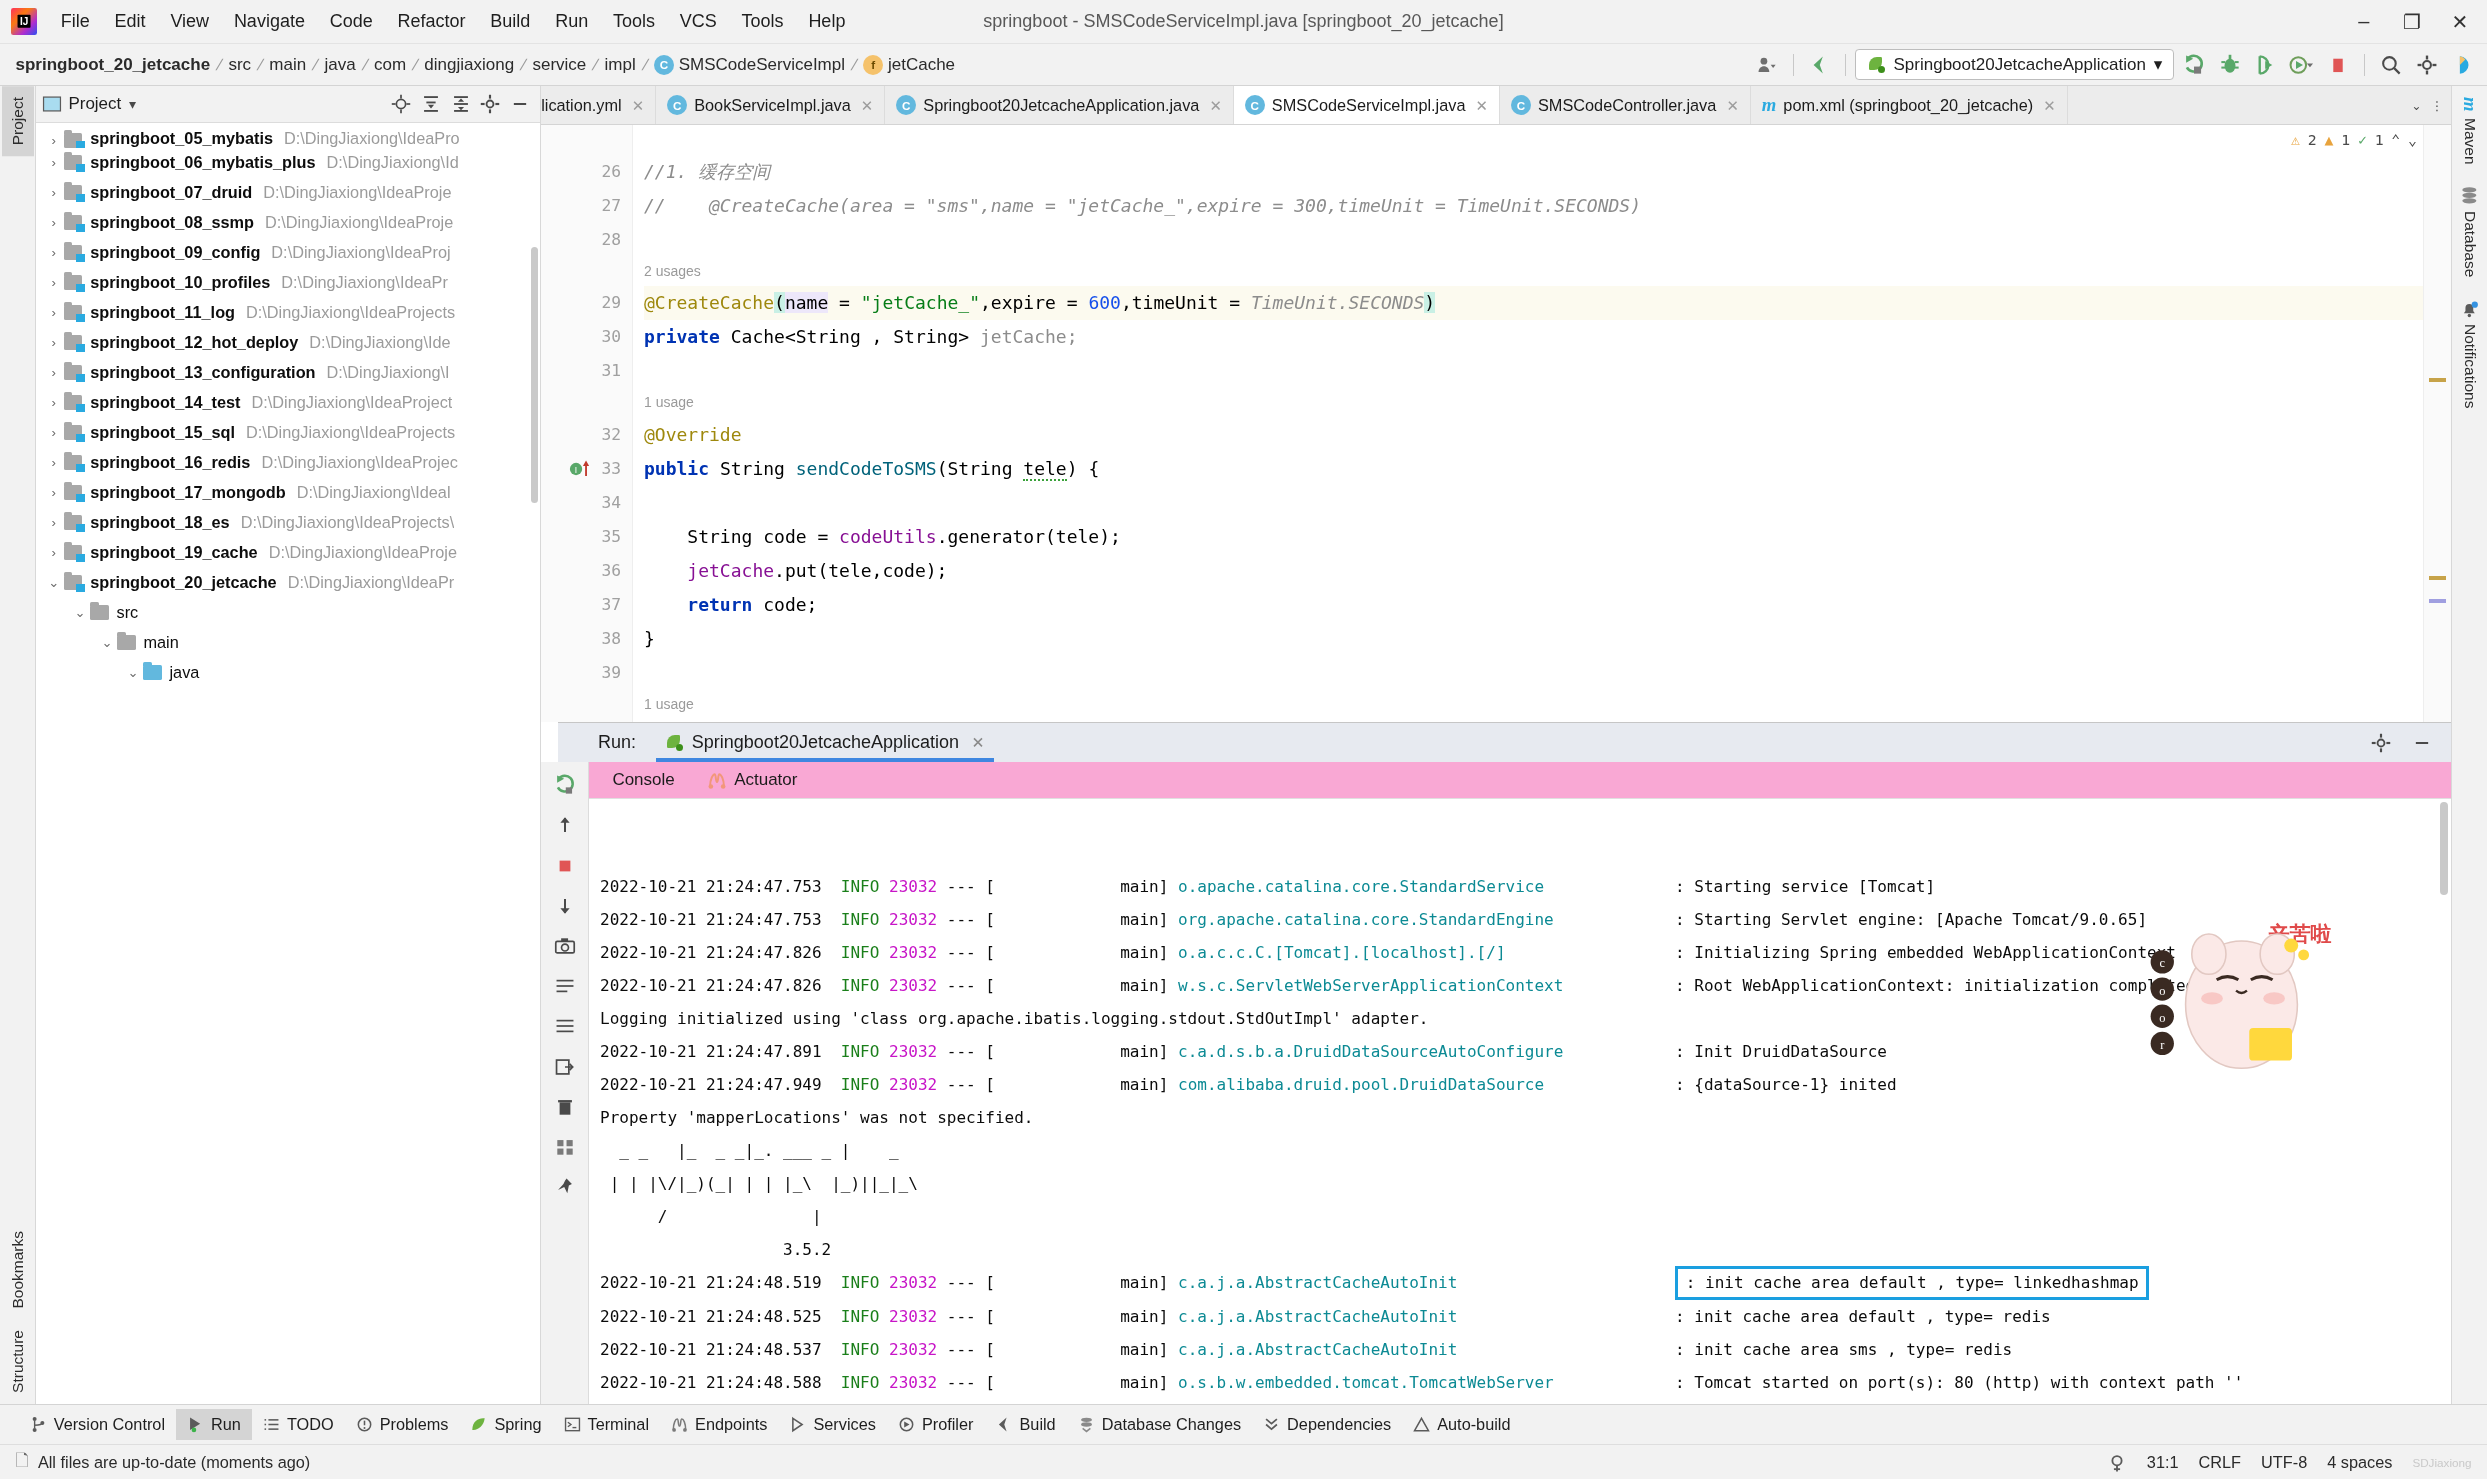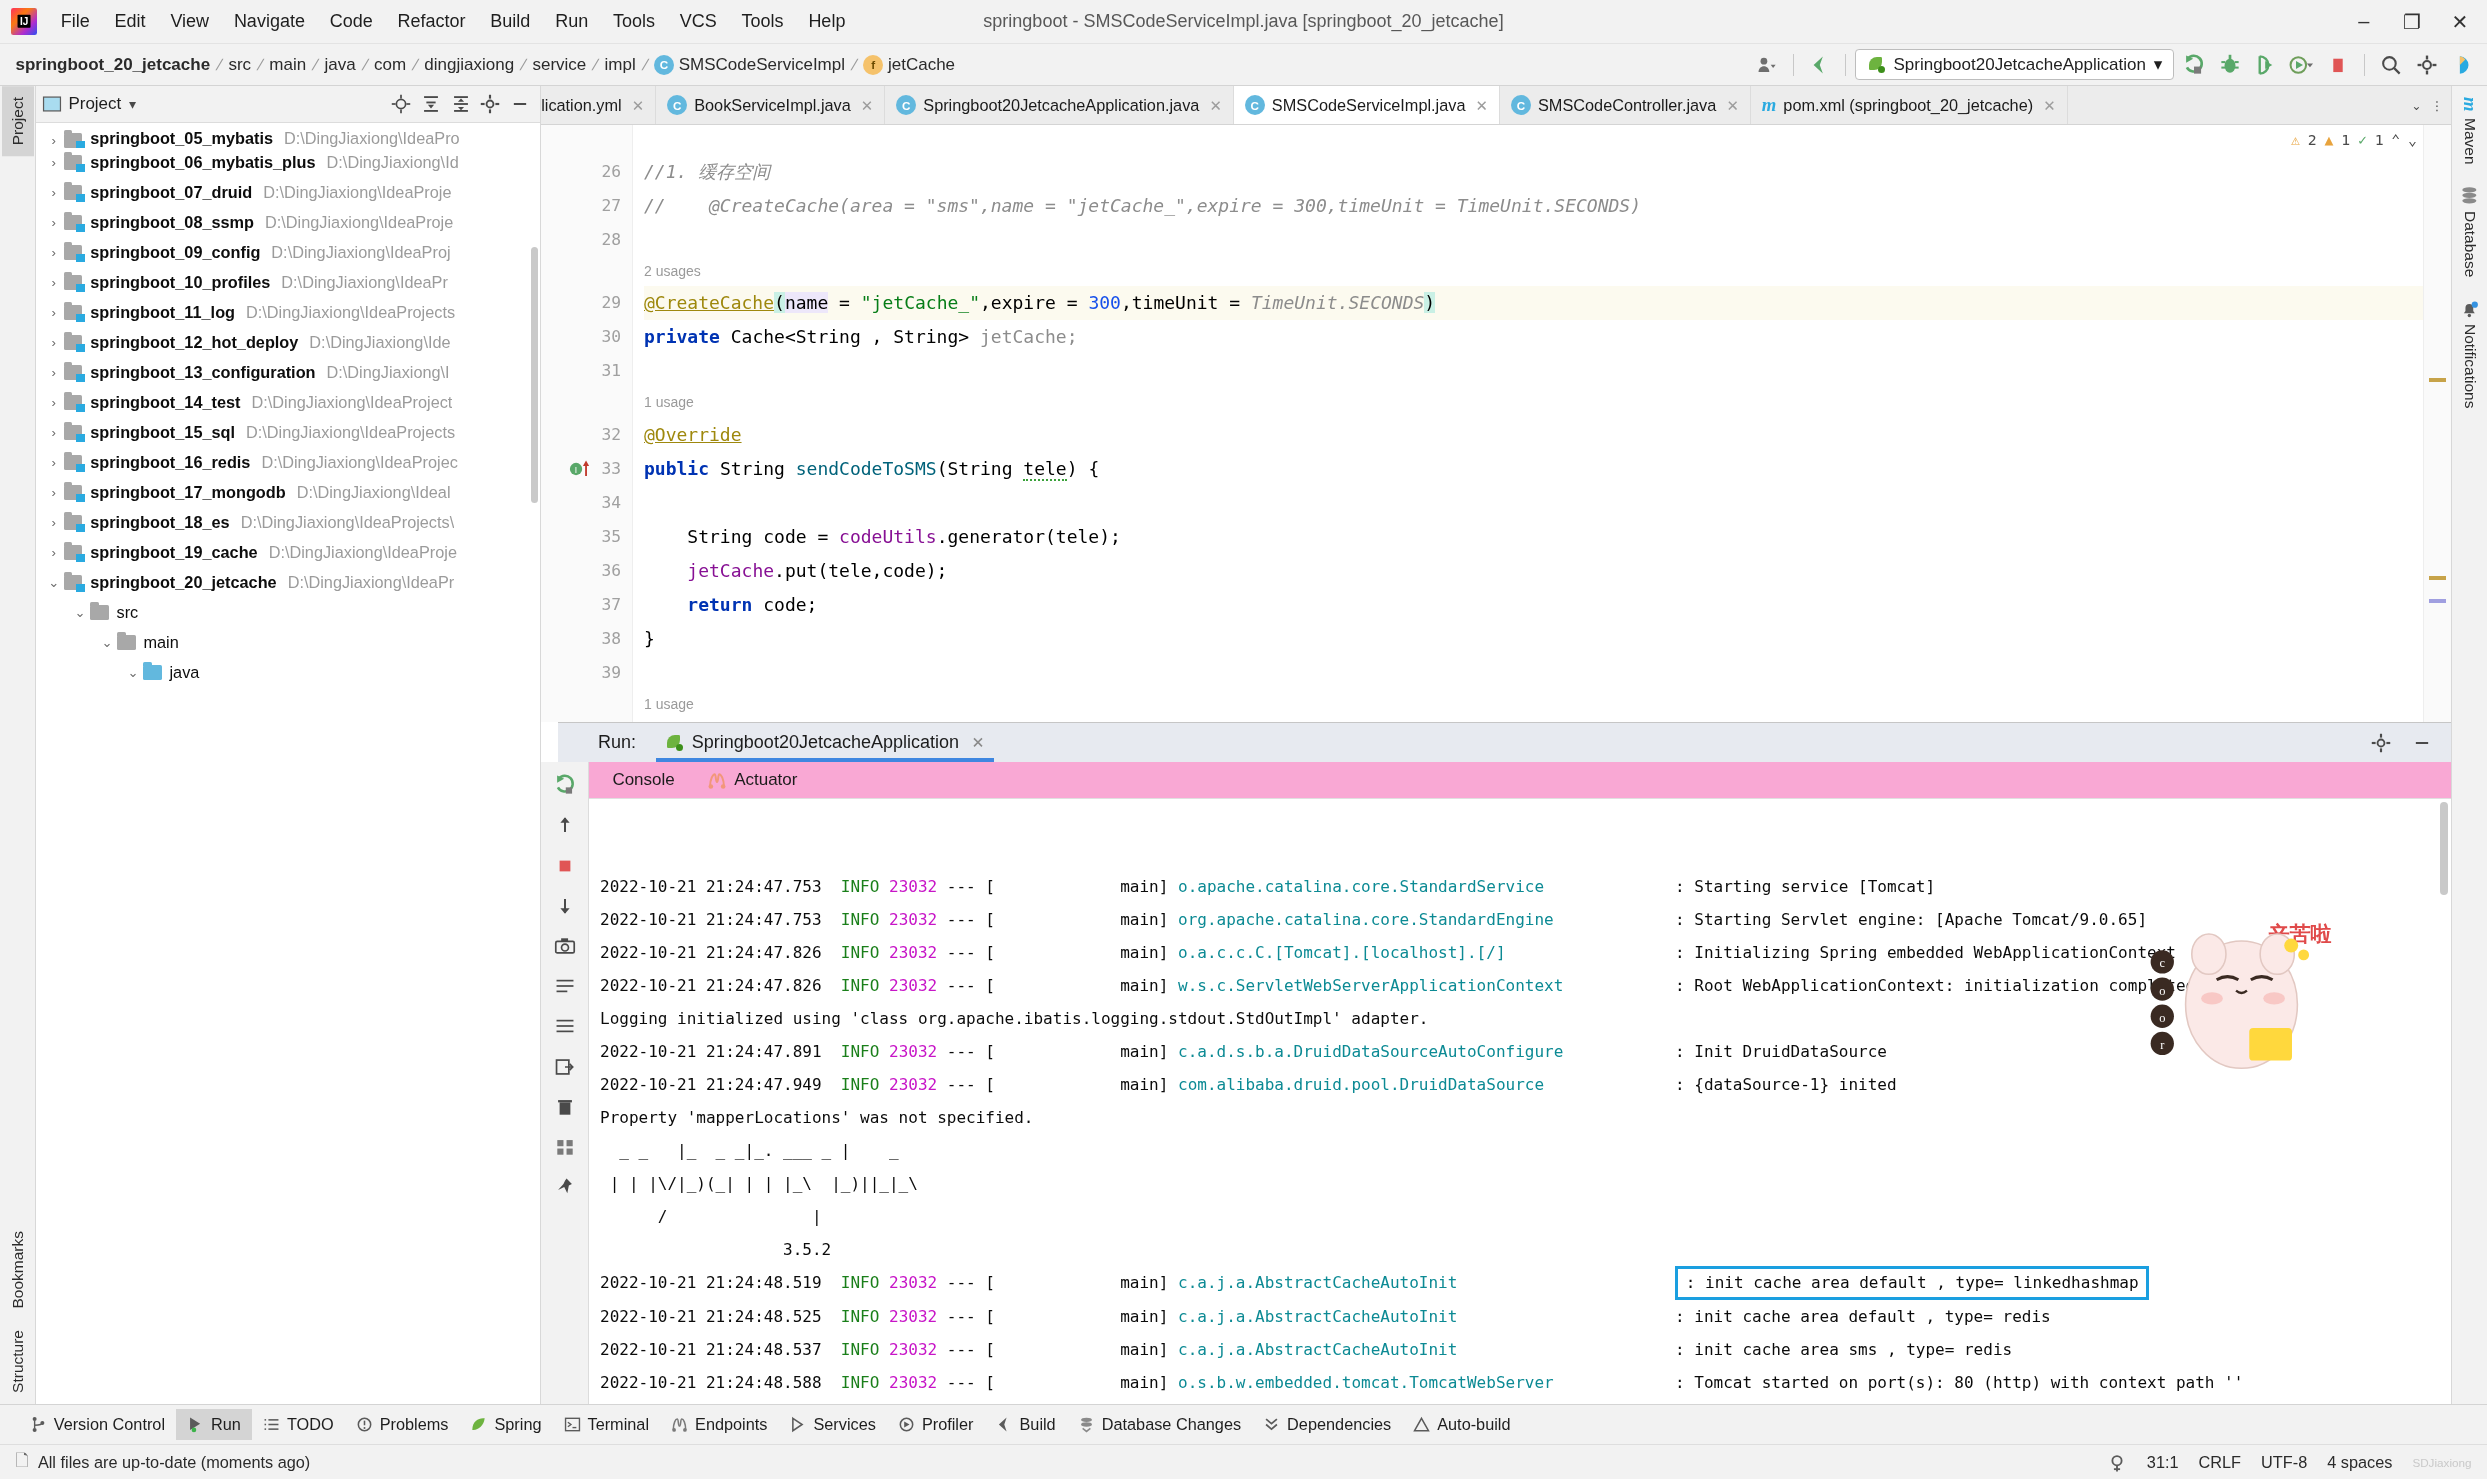"@CreateCache" .ann { text-decoration: underline -> none }
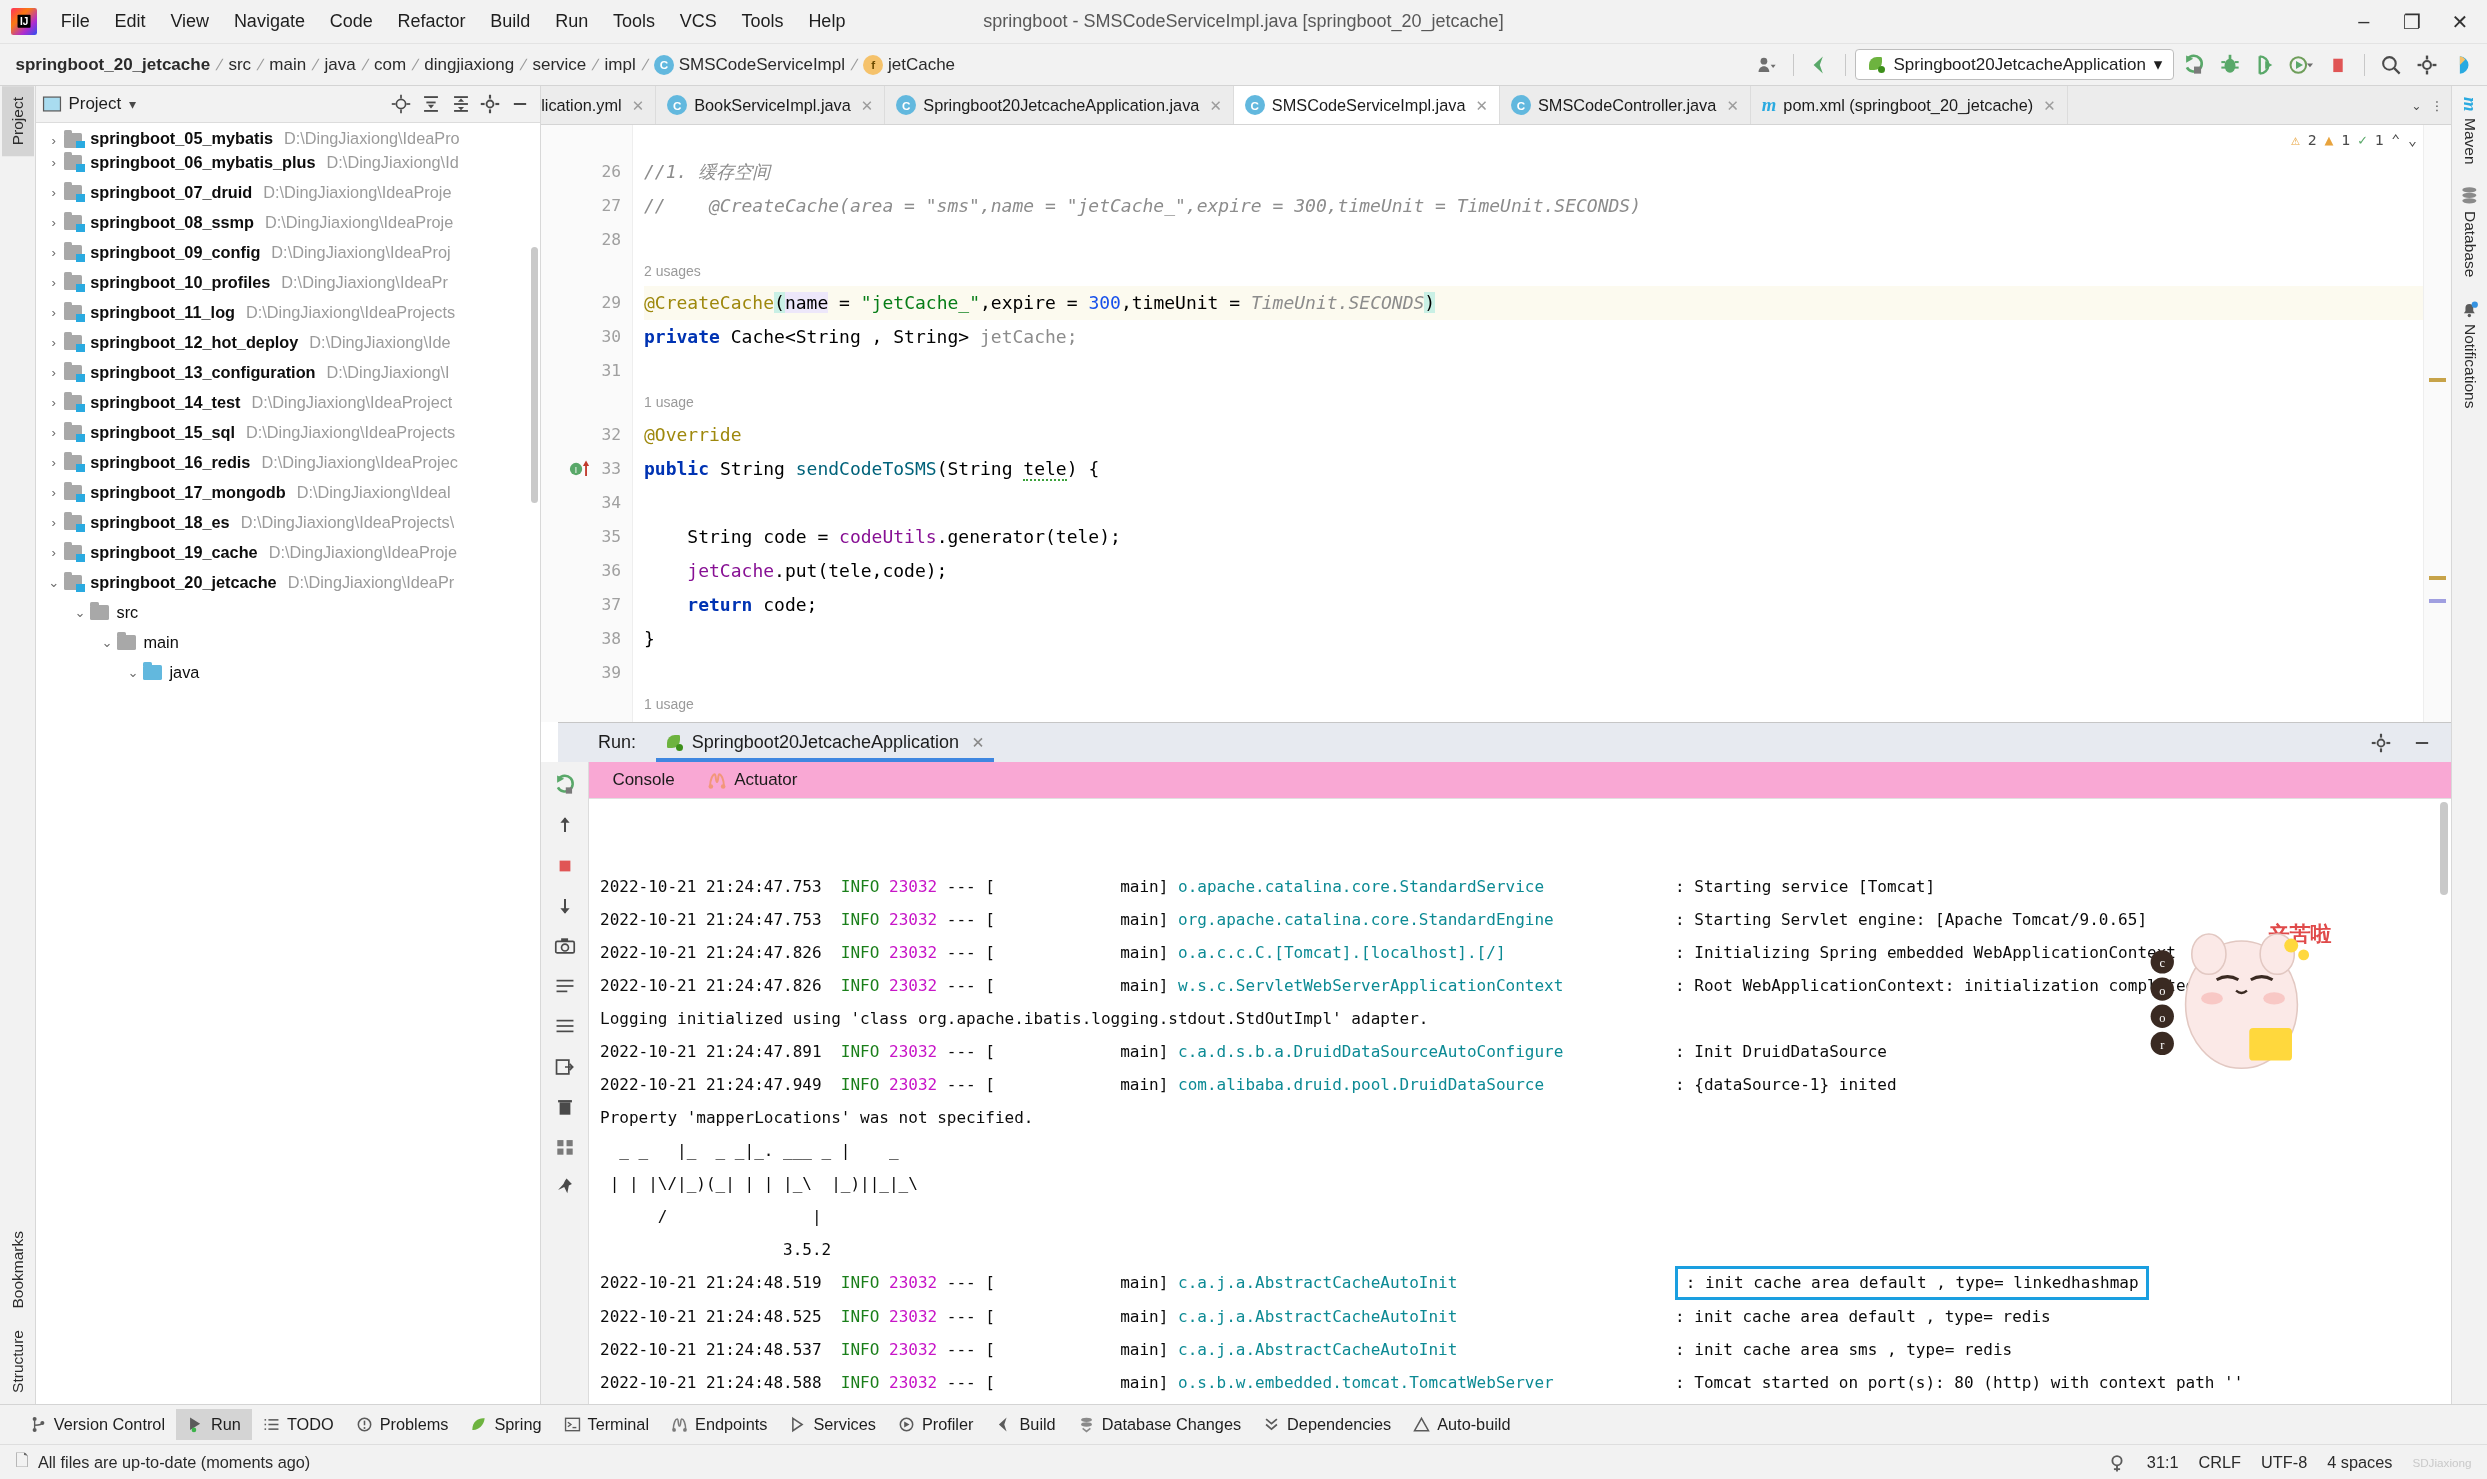"300" span.num { text: 300 -> 600 }
